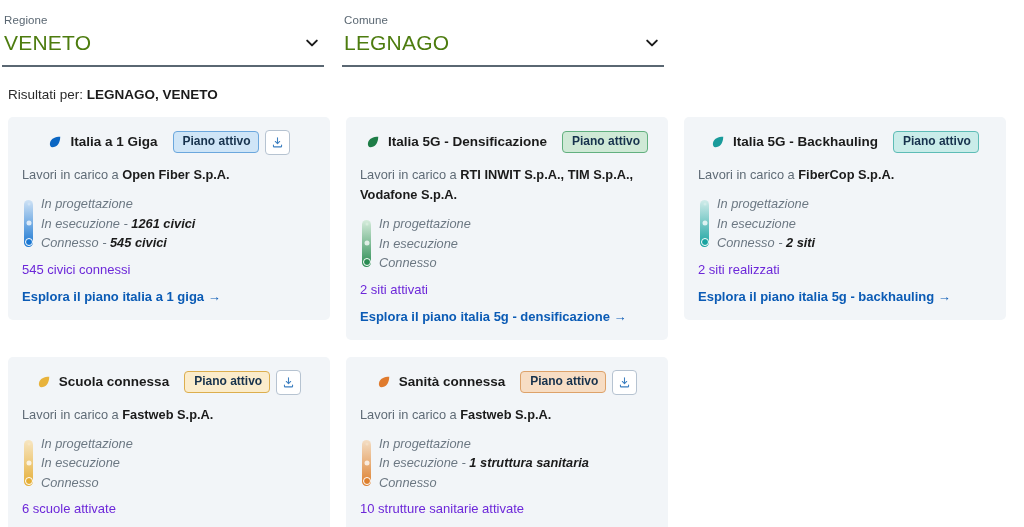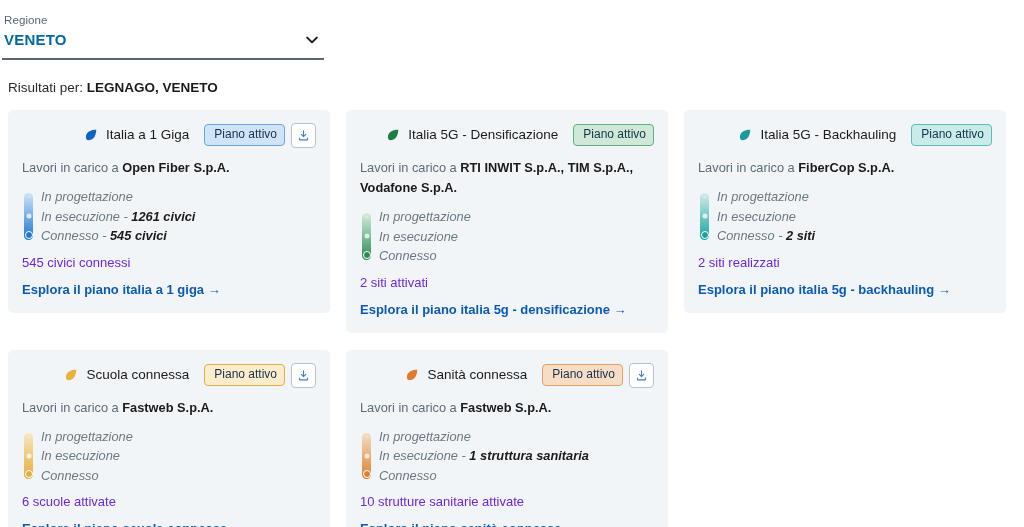"Comune" div.select-field { html: none -> <div> <div>Comune</div> <div> <span>LEGNAGO</span> <span><svg> <path></path> </svg></span> </div> </div> }
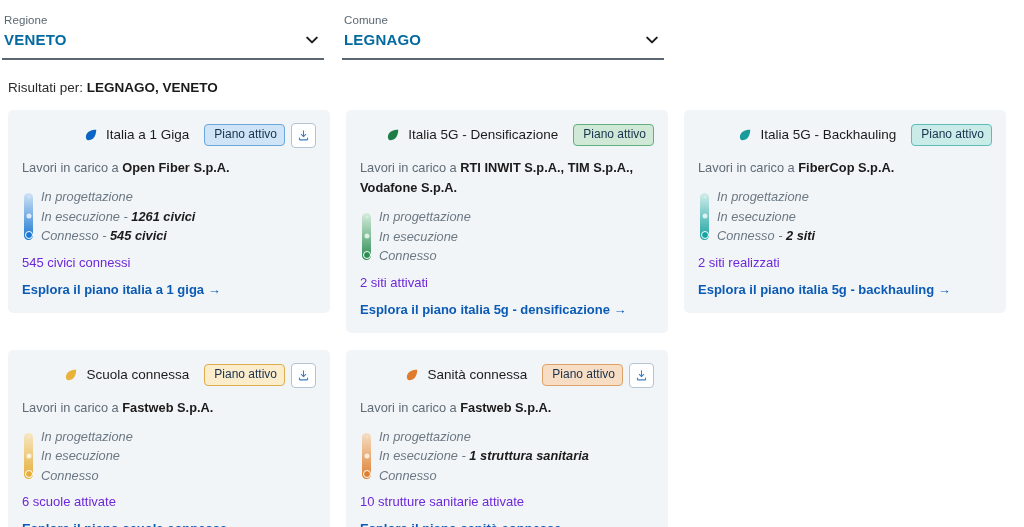"VENETO" .select-value { color: #0369a1 -> #4d7c0f; font-size: 15px -> 21px; font-weight: bold -> normal }
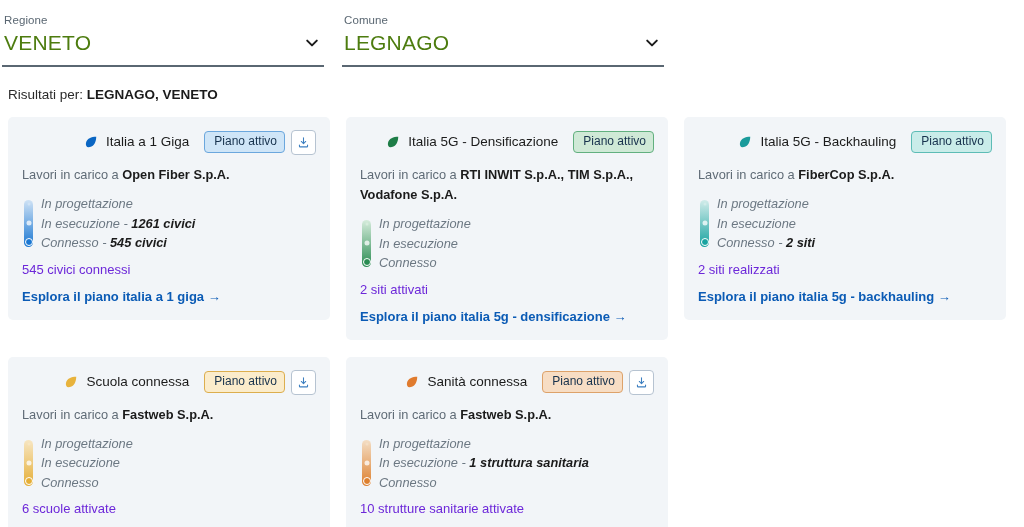"Italia a 1 Giga" .card-head { font-weight: none -> bold; justify-content: flex-end -> center }
